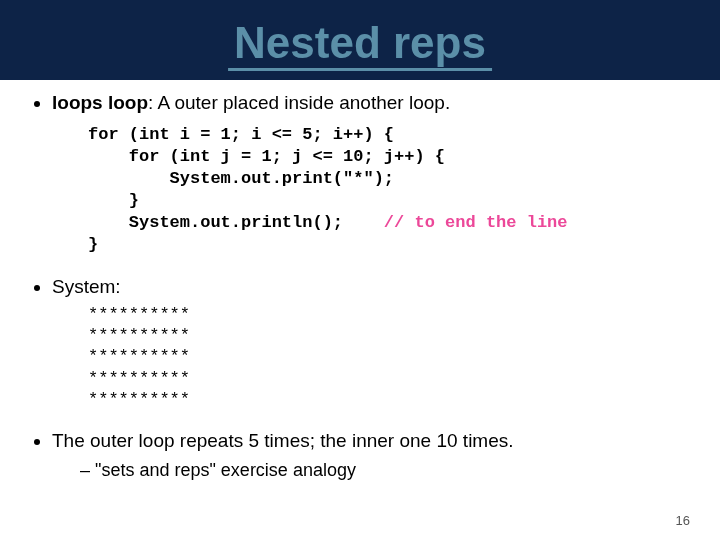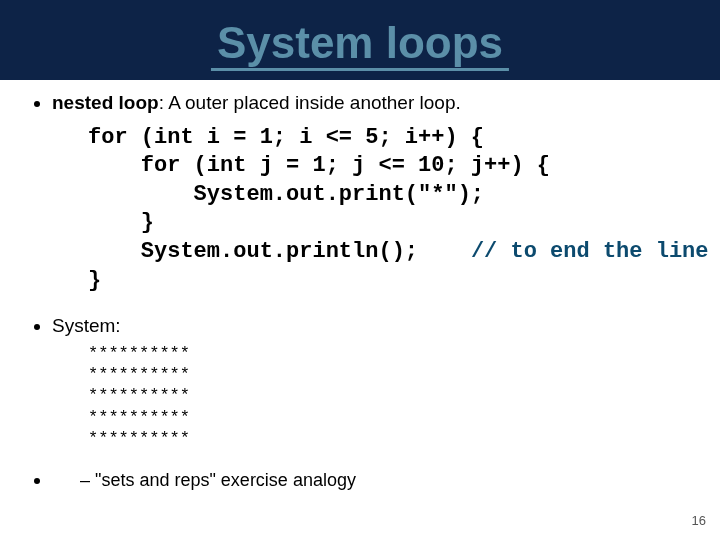"System loops" div.title-wrap { text: System loops -> Nested reps }
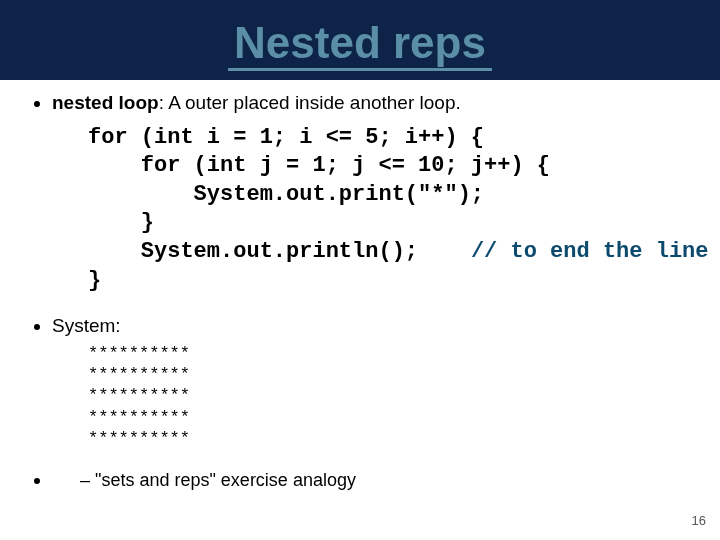"nested loop" span.term { text: nested -> loops }
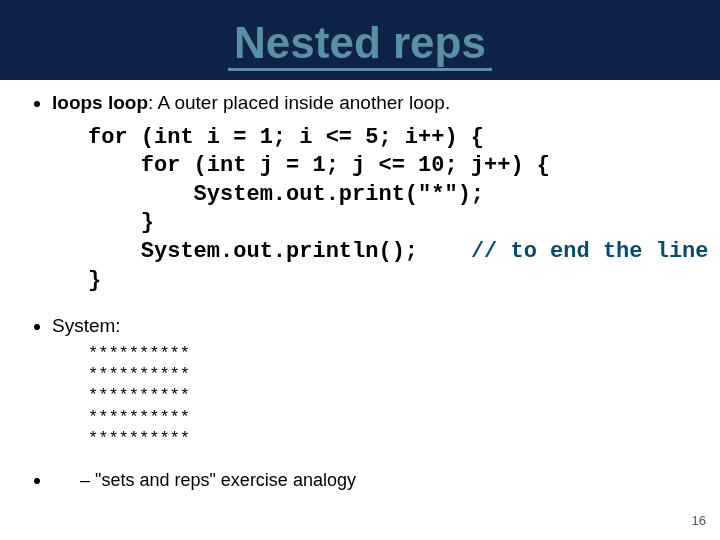"for (int i = 1;" .code-block { font-size: 22px -> 17px }
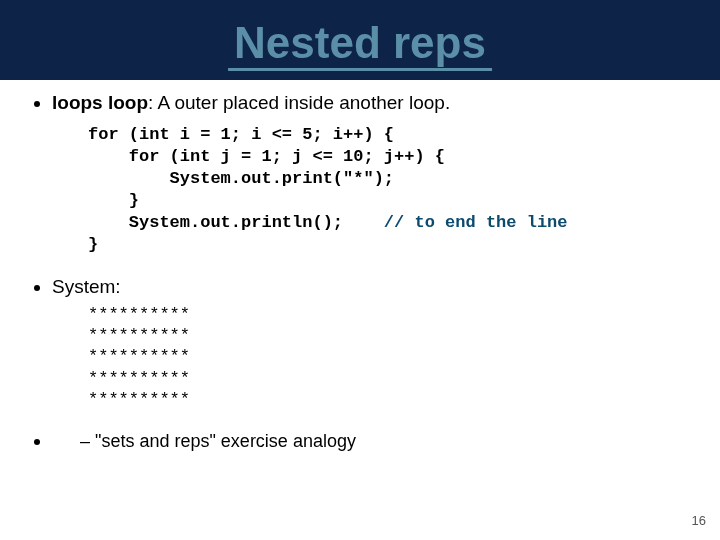"// to end the line" .comment { color: #0c4a6e -> #ec4899 }
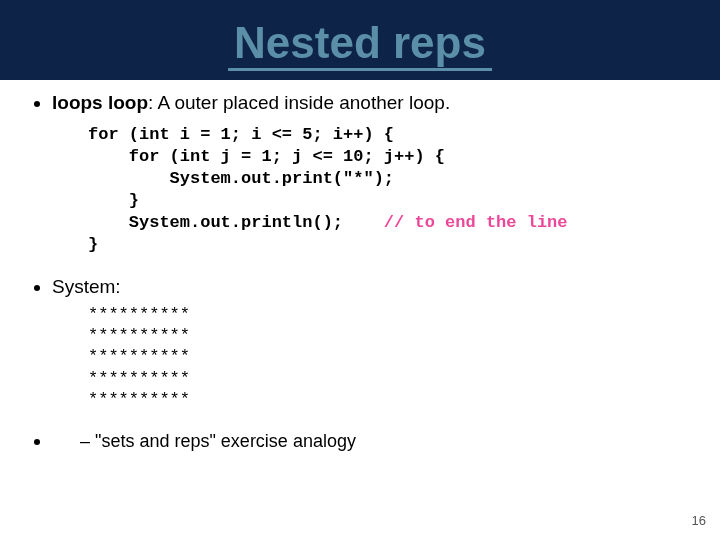"The outer loop repeats 5" span { html: none -> <span>The outer loop repeats 5 times; the inner one 10 times.</span> }
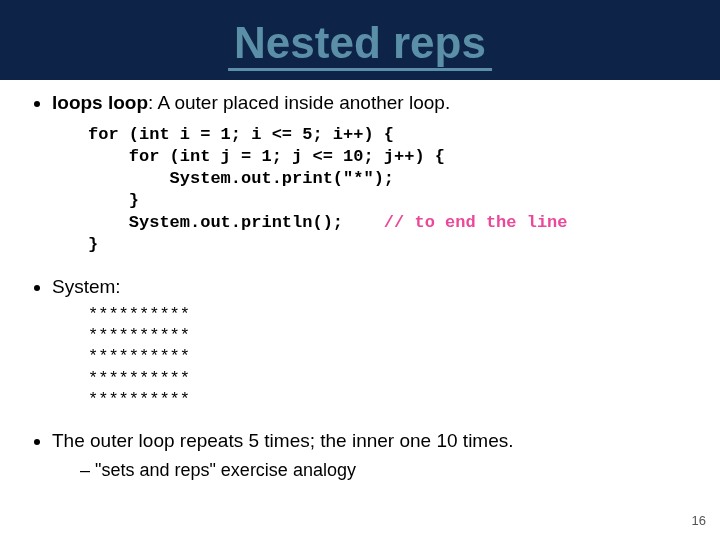"16" .page-num { right: 14px -> 30px }
